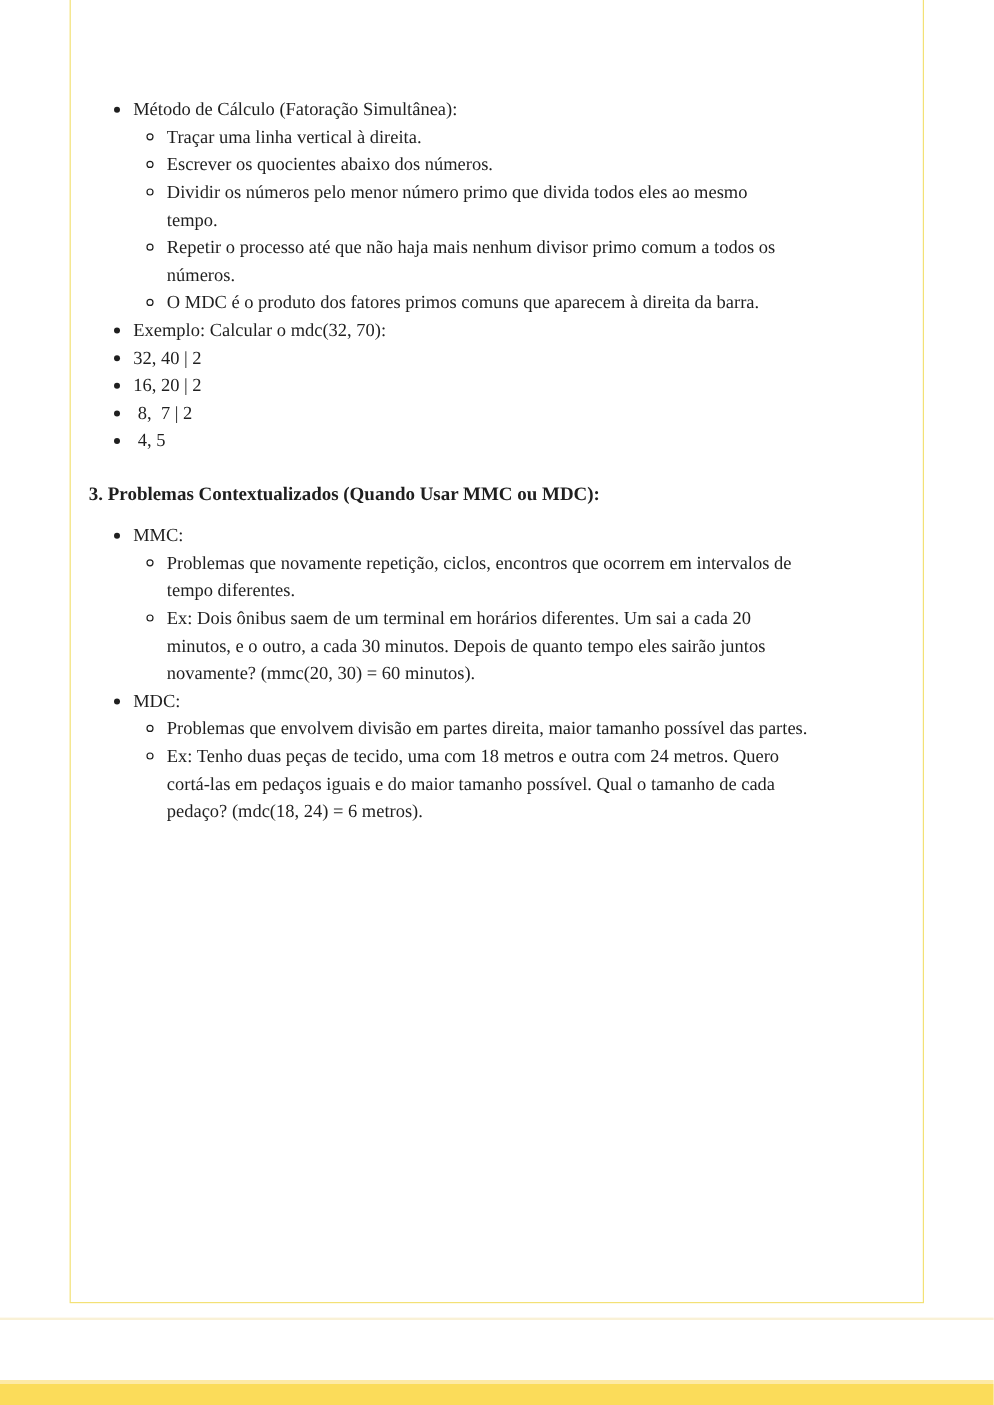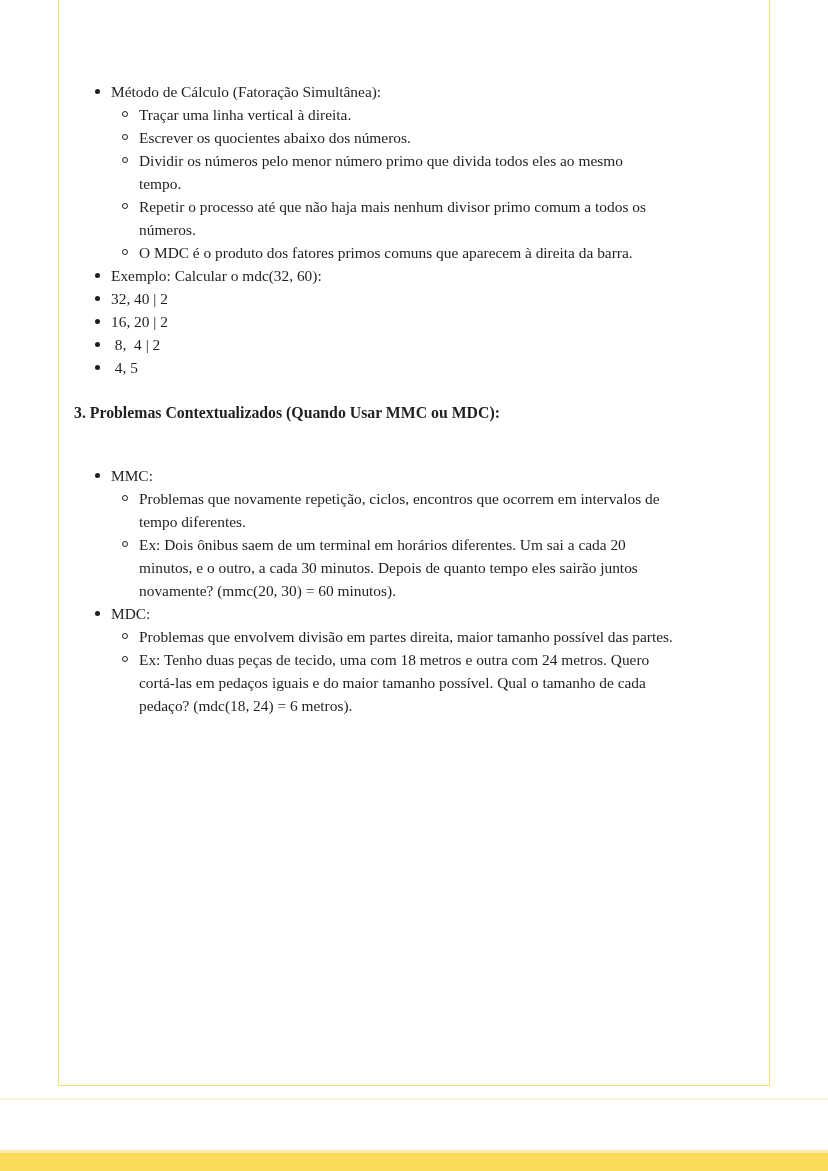"Exemplo: Calcular o mdc(32, 60):" span.txt { text: 60 -> 70 }
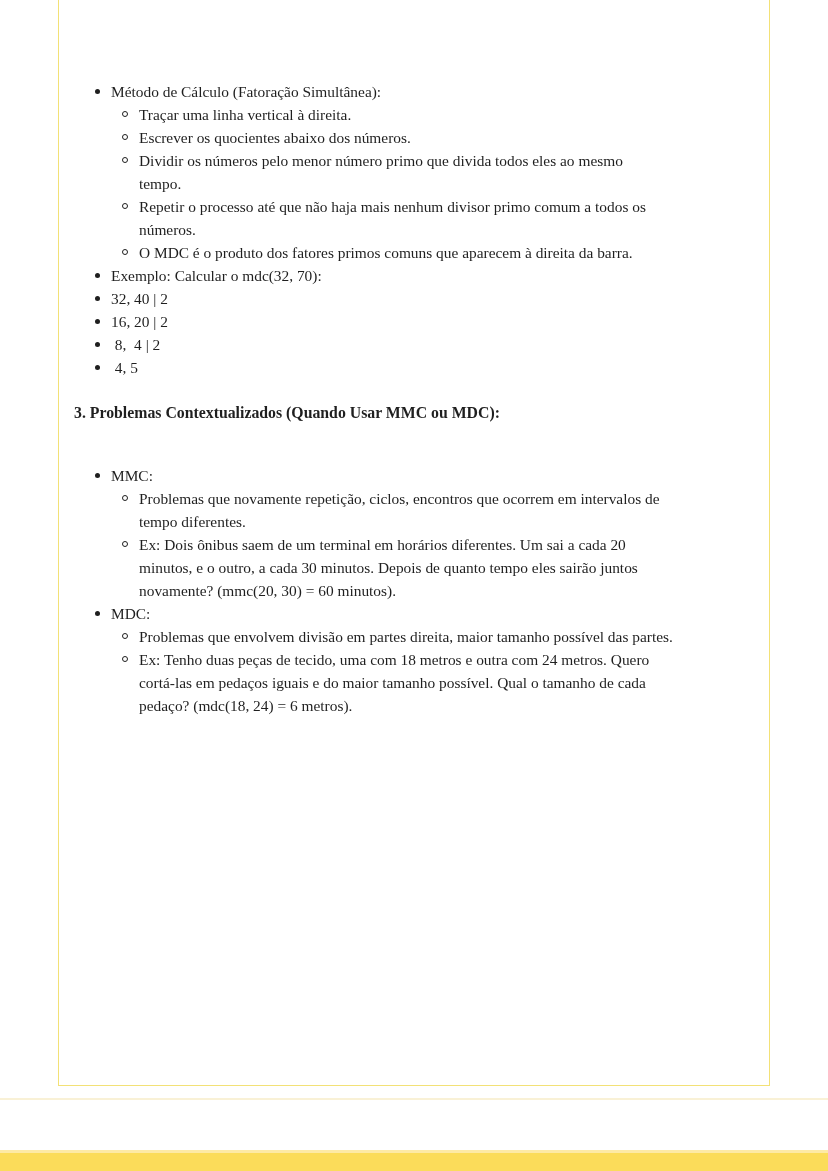"8, 4 | 2" span.txt { text: 4 -> 7 }
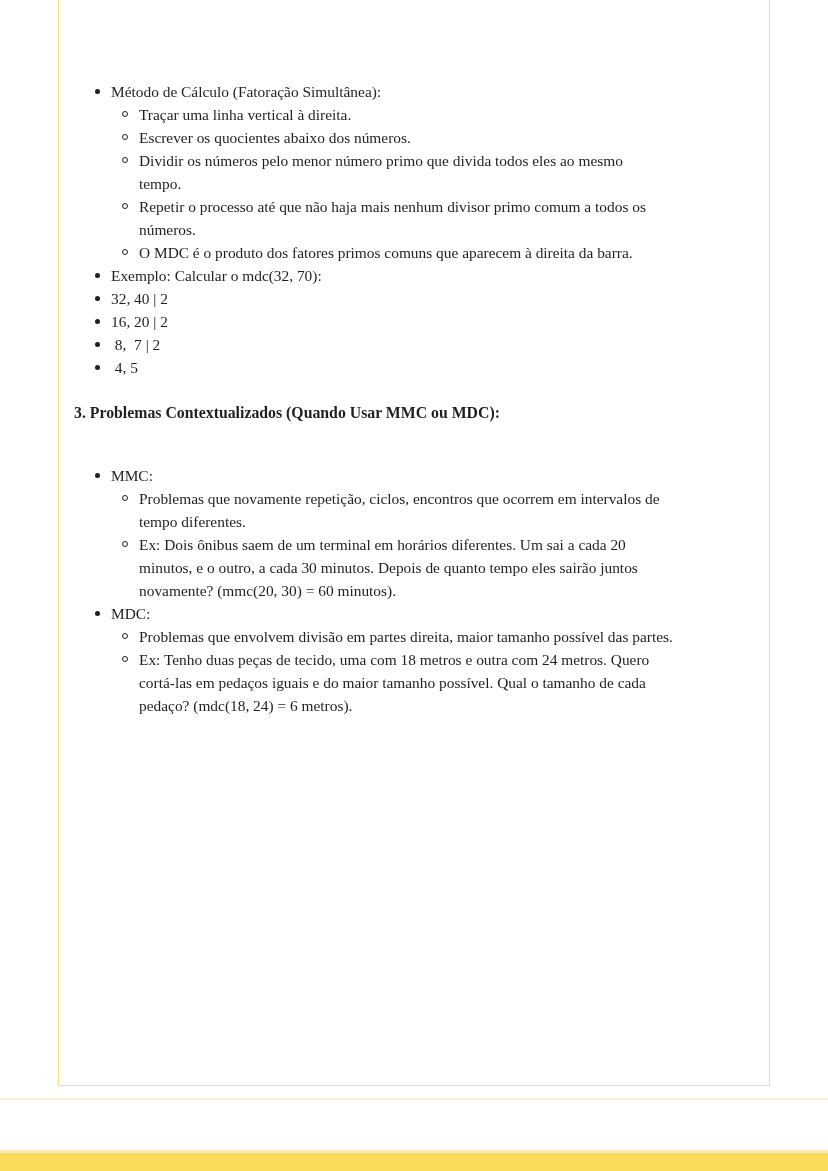"3. Problemas Contextualizados (Quando" .heading { margin: 22px 0 40px 0 -> 22px 0 11px 0 }
